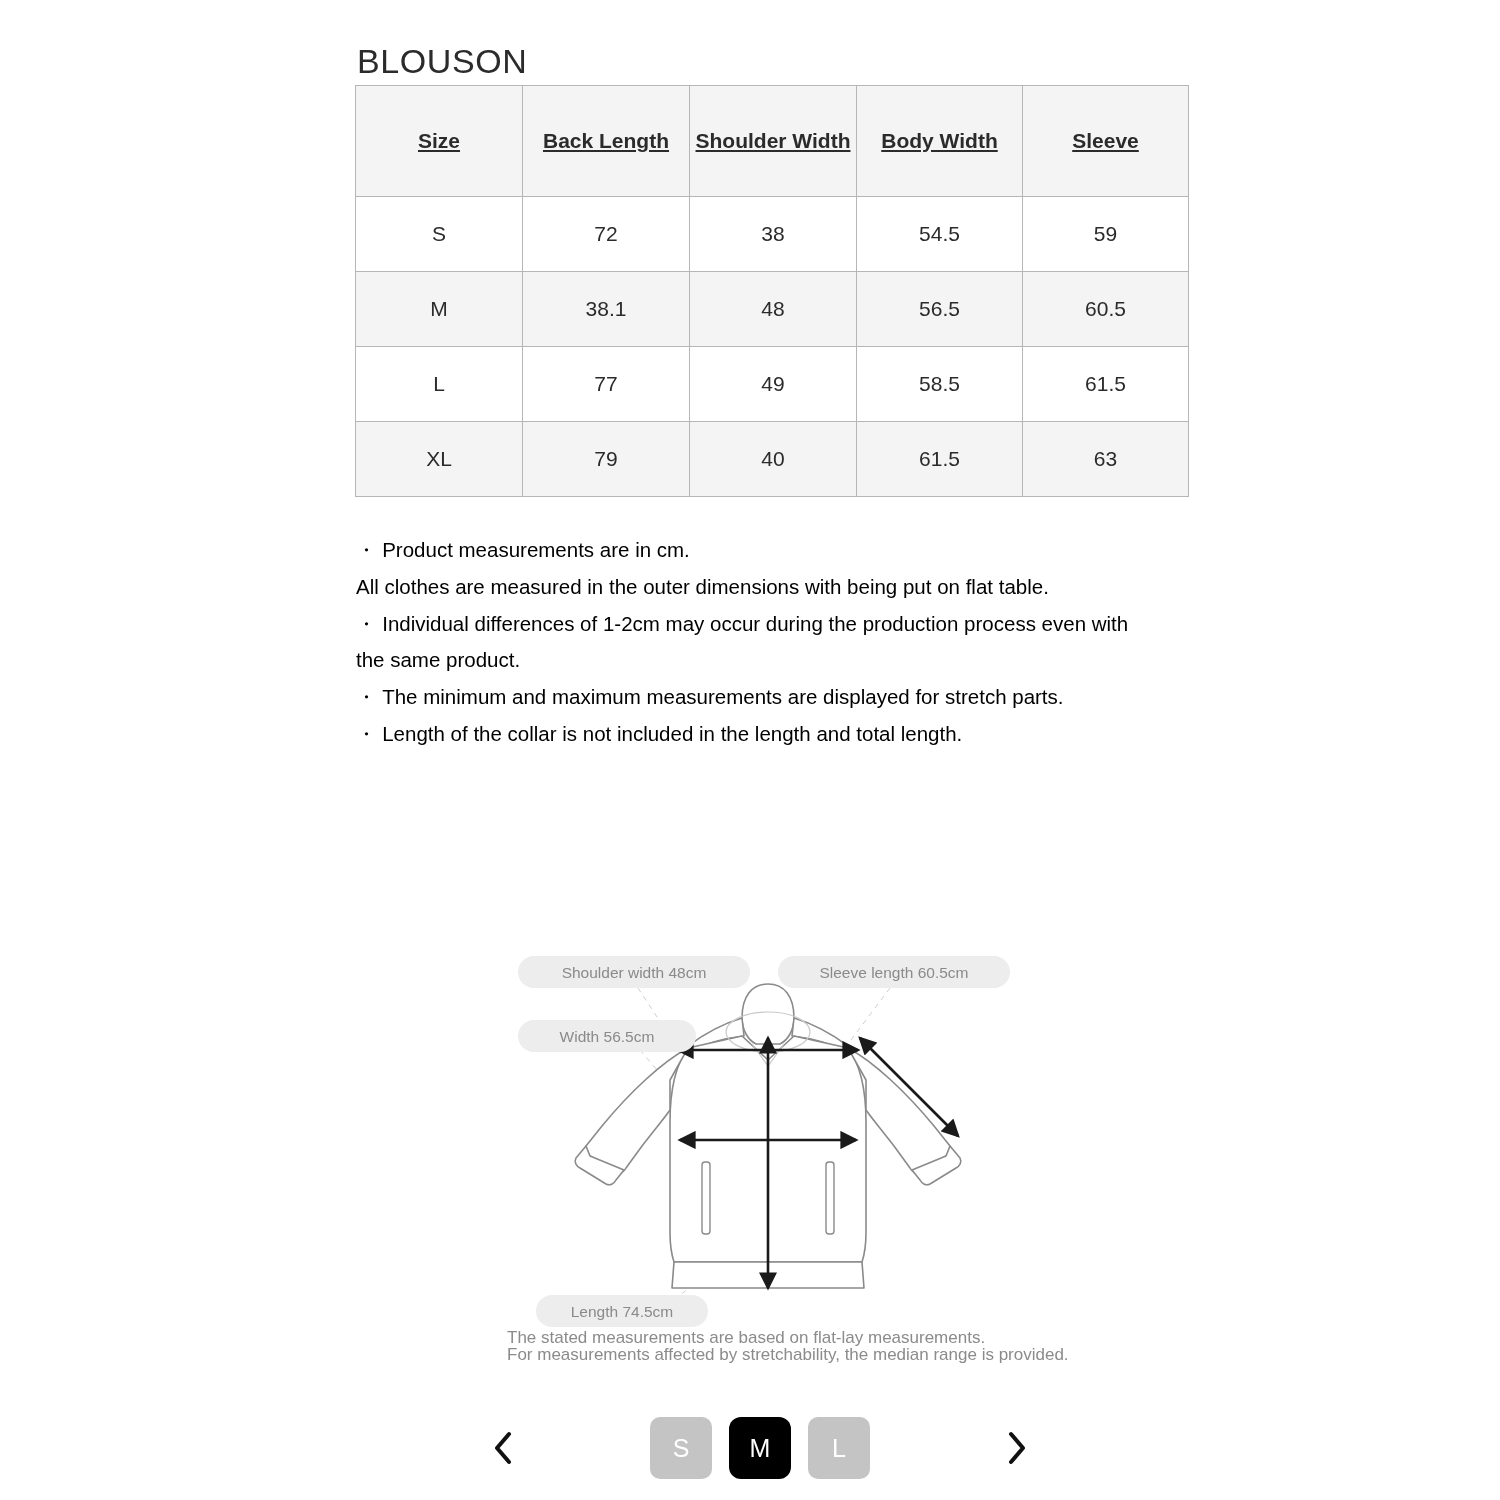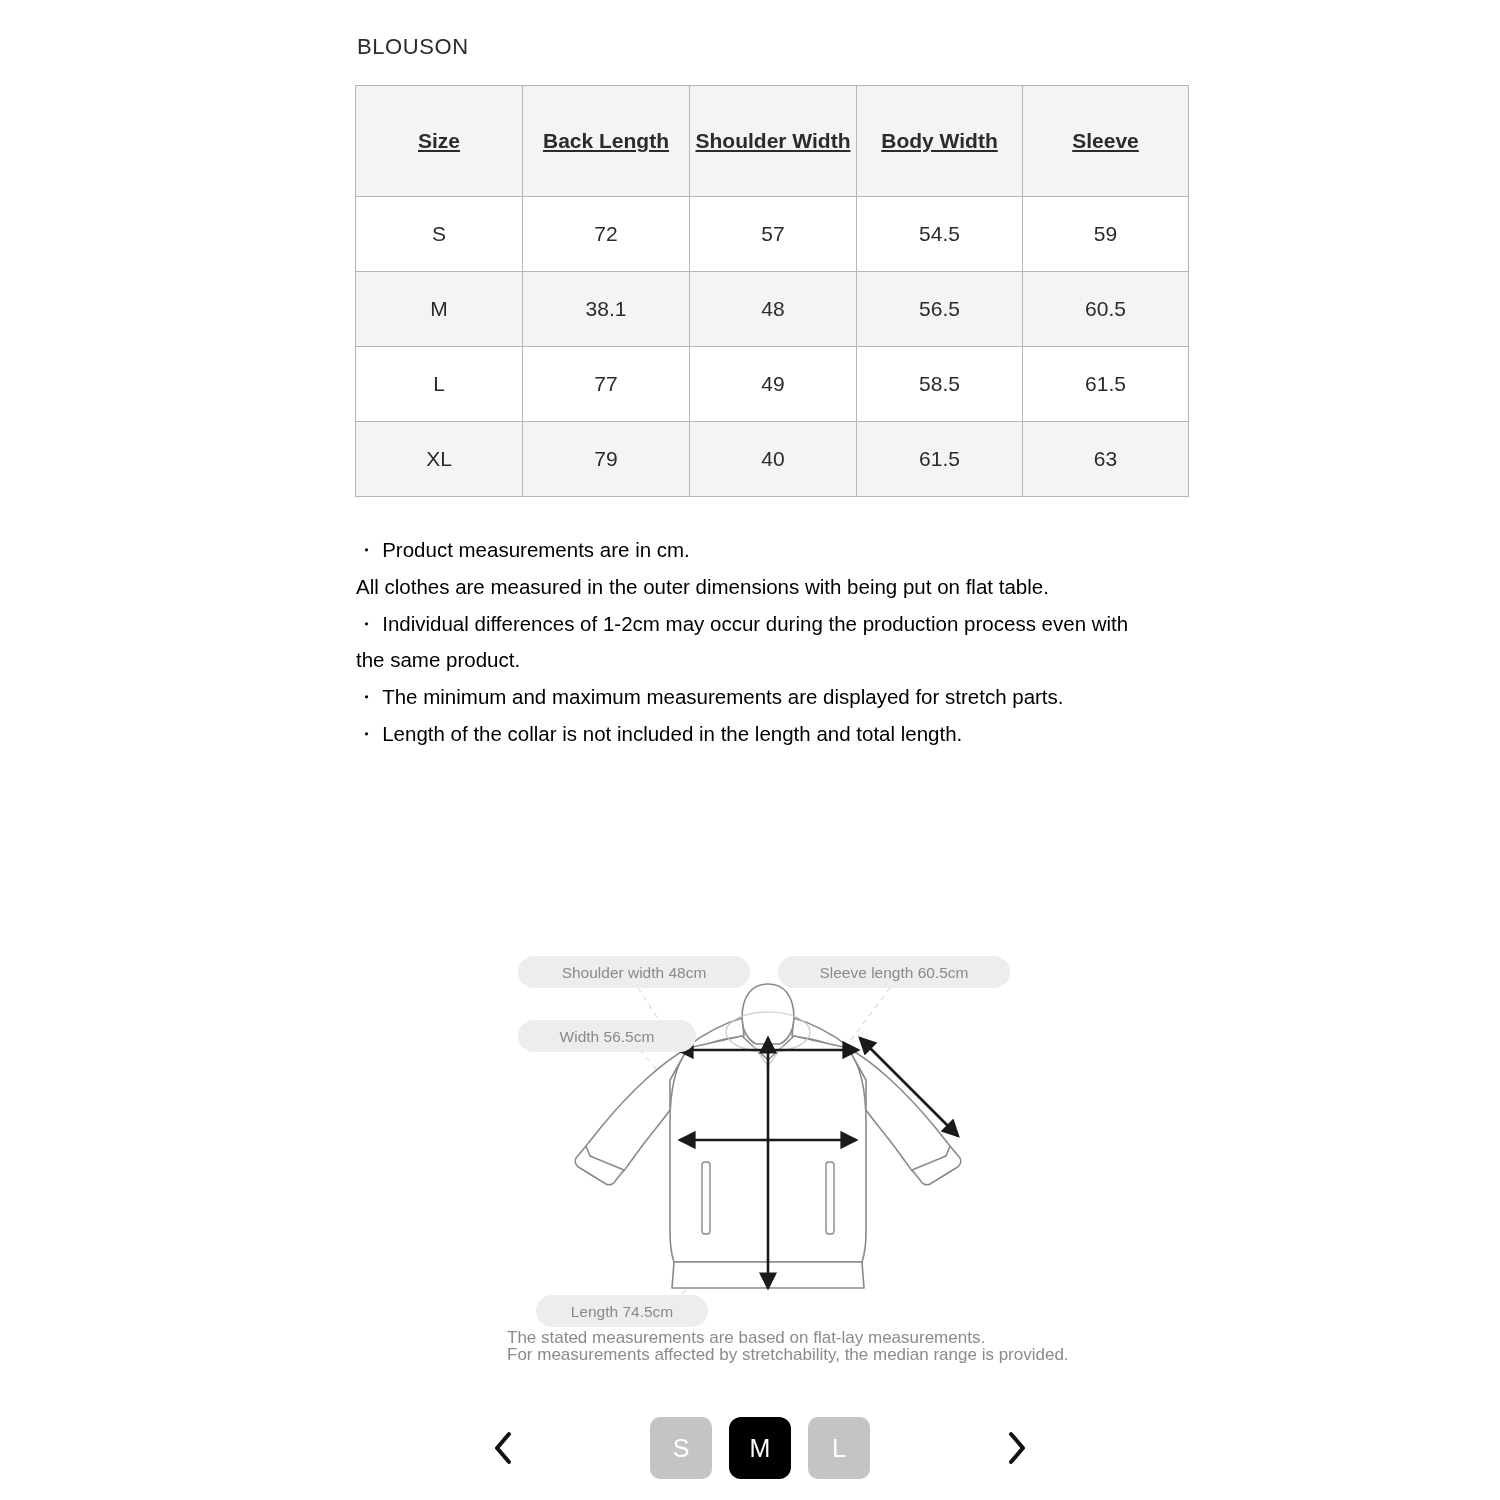"BLOUSON" .page-title { font-size: 22px -> 34px; top: 36px -> 44px }
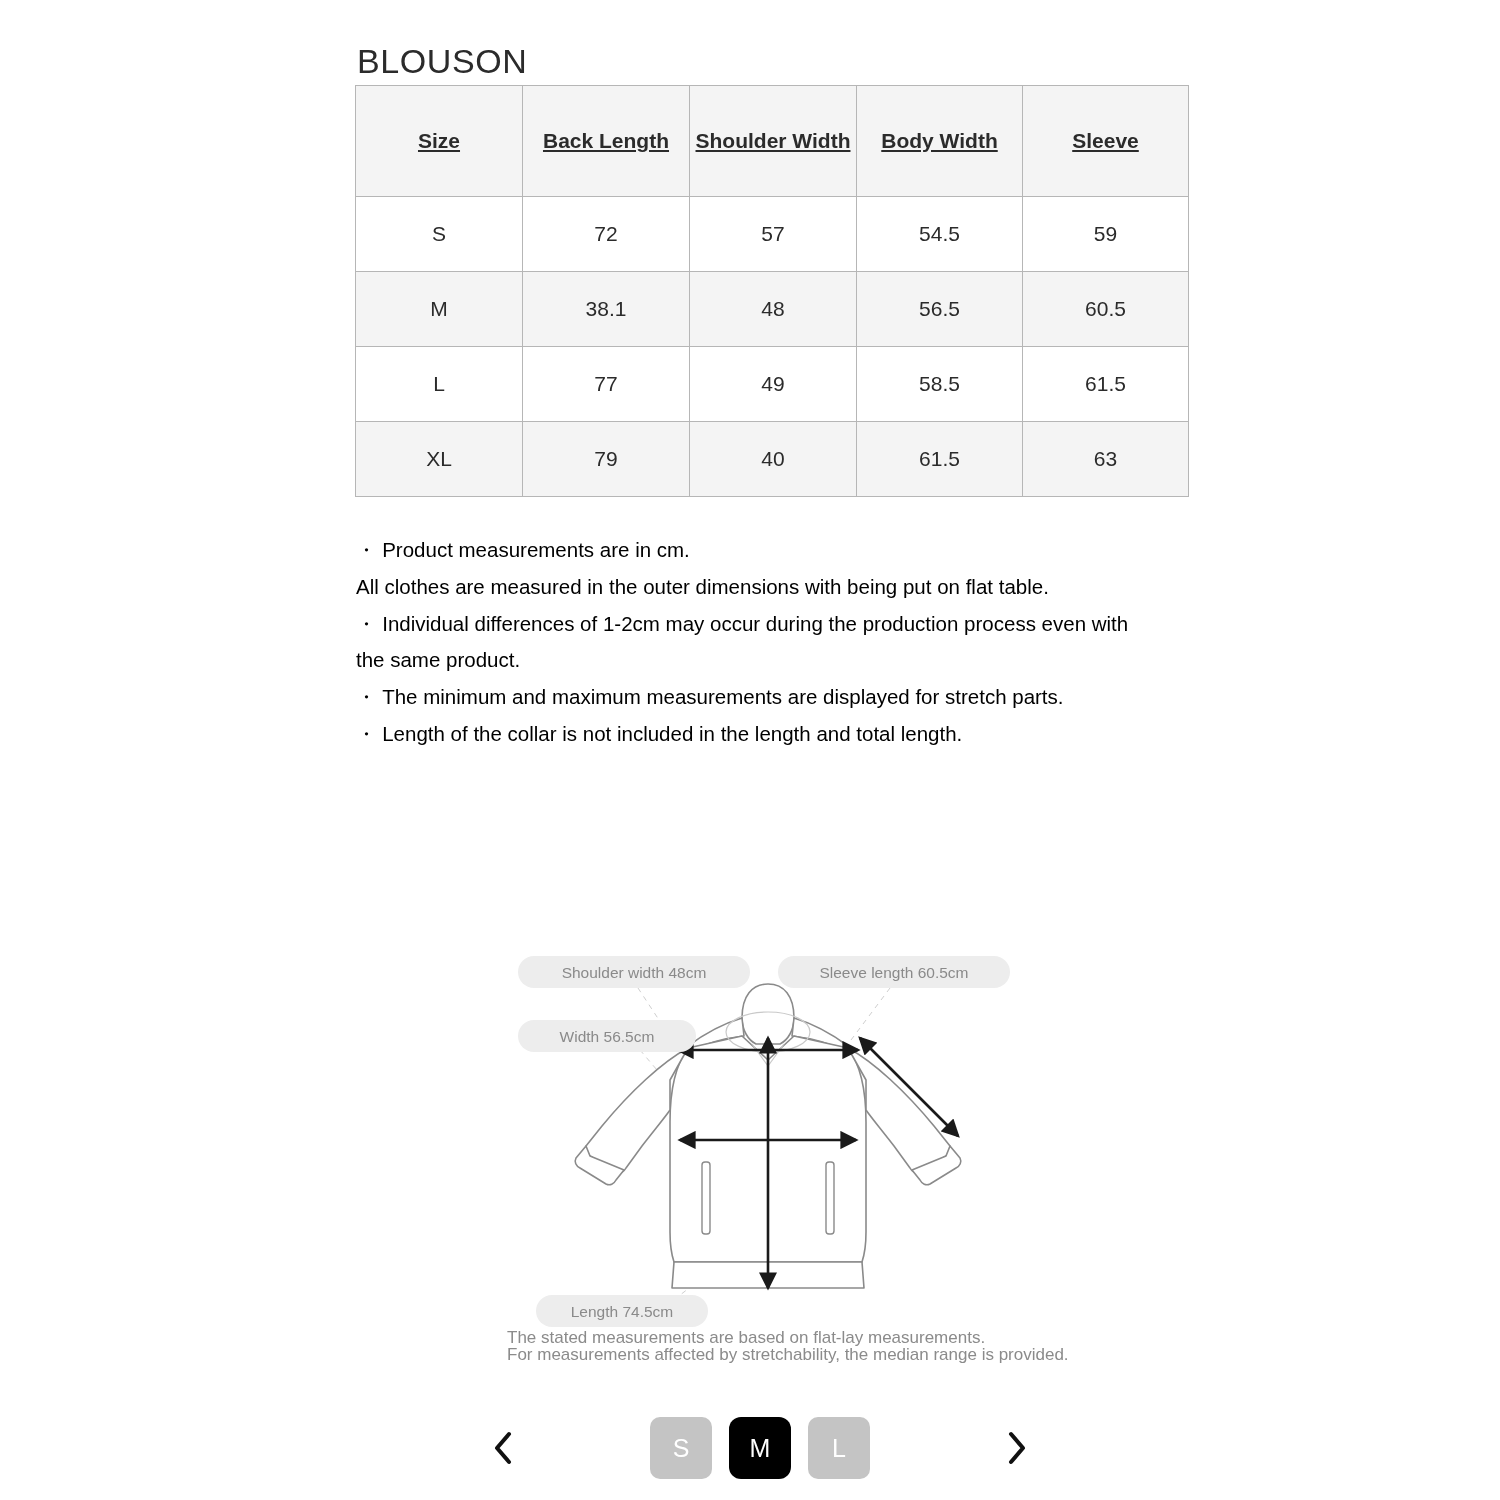"57" td { text: 57 -> 38 }
